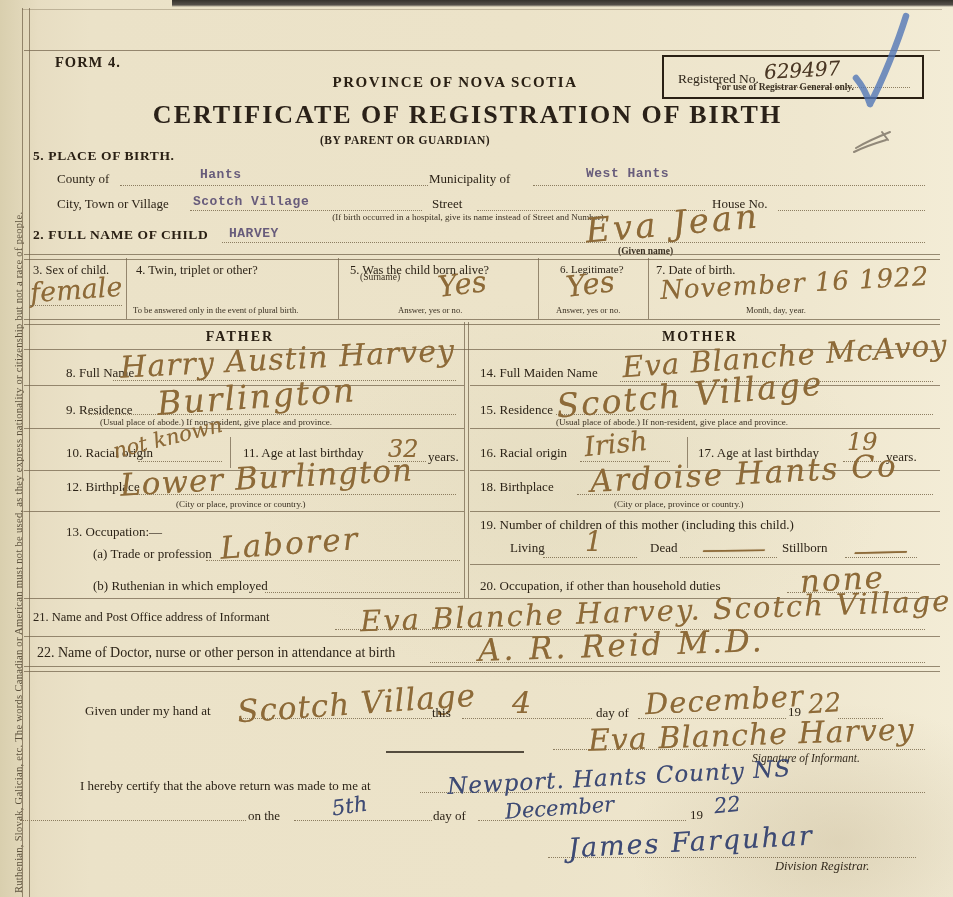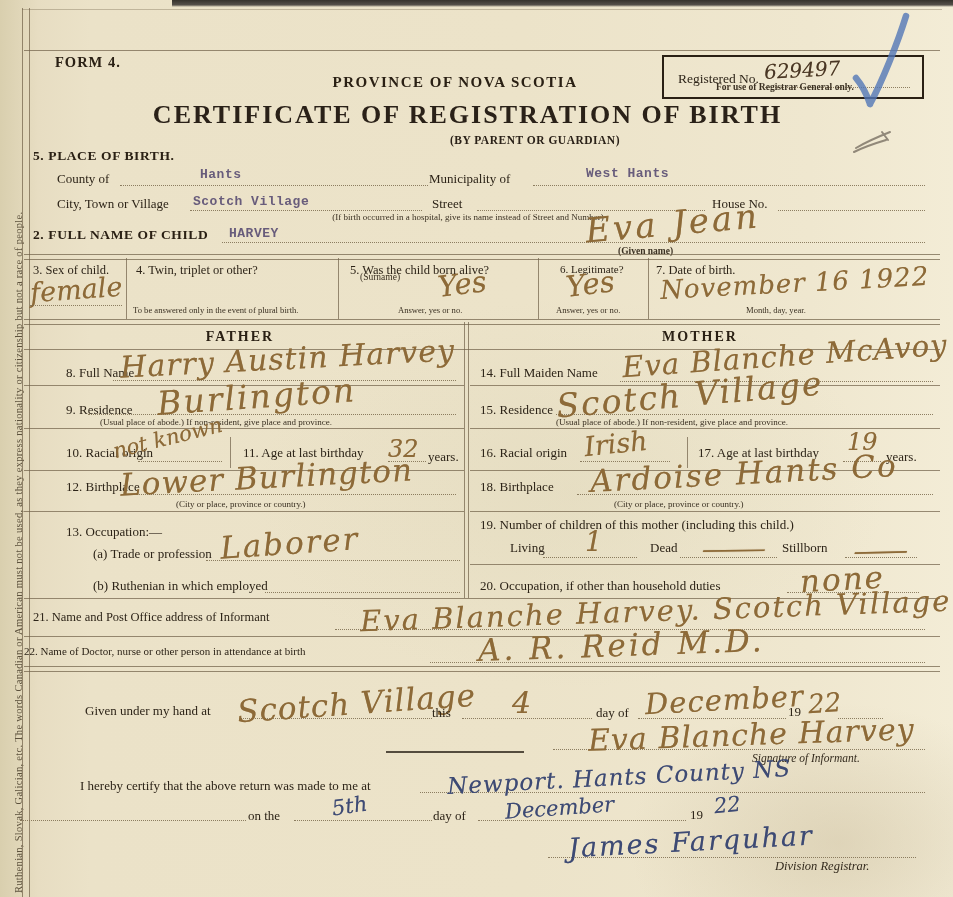"(BY PARENT OR GUARDIAN)" div.abs { text-align: right -> left }
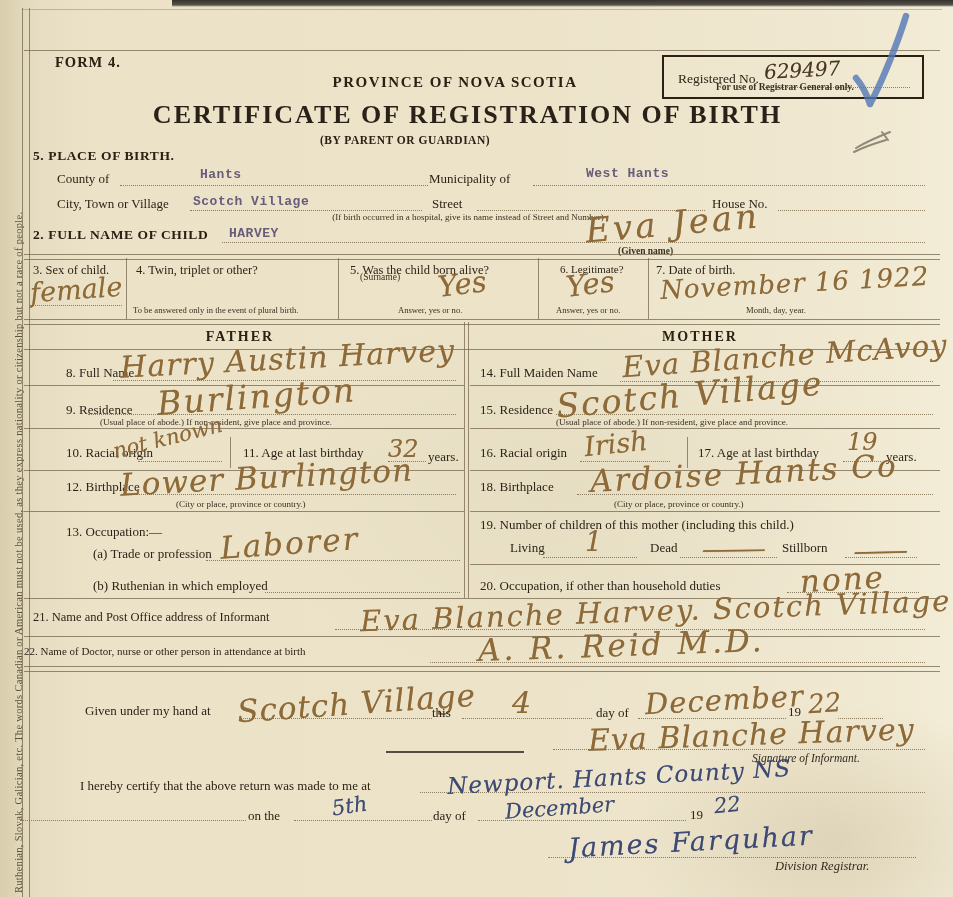"22. Name of Doctor, nurse" div.abs { font-size: 11px -> 14px; left: 24px -> 37px }
